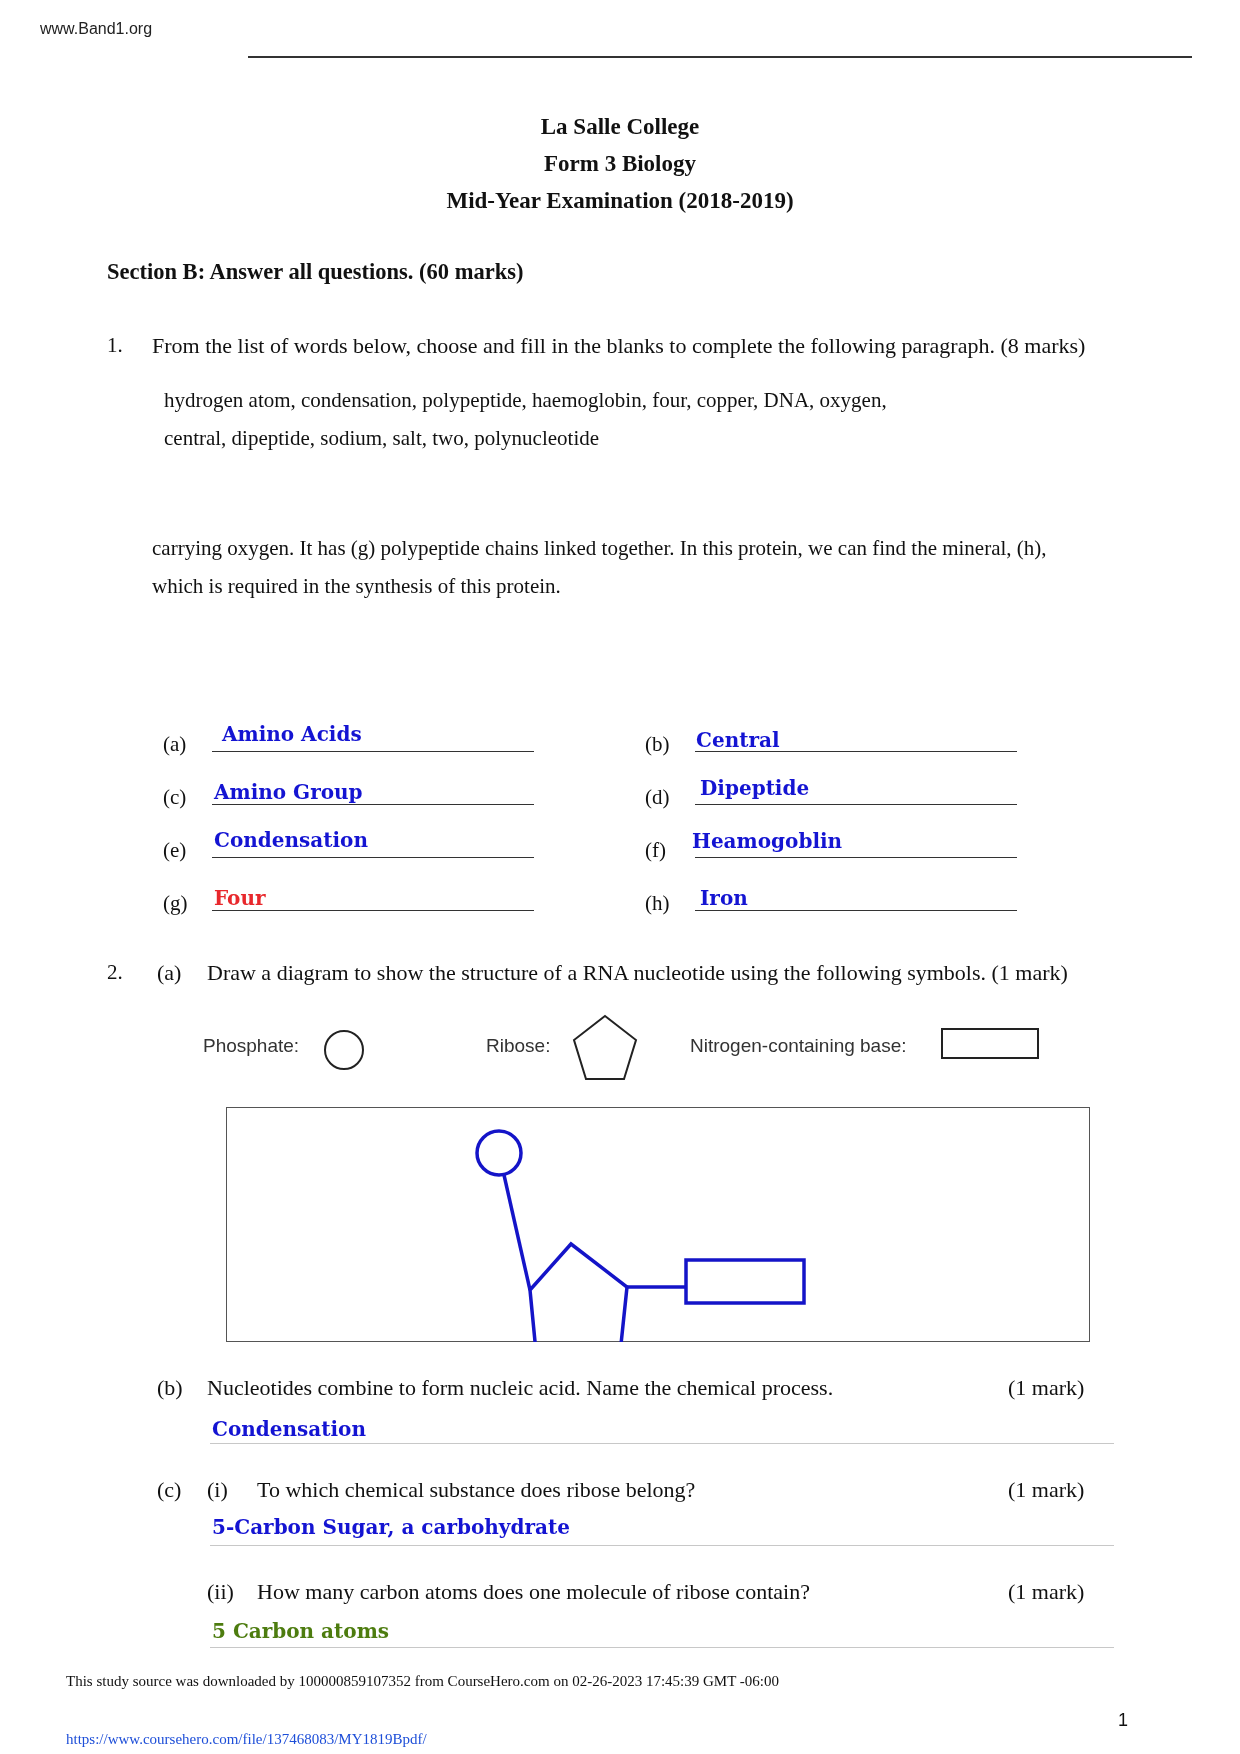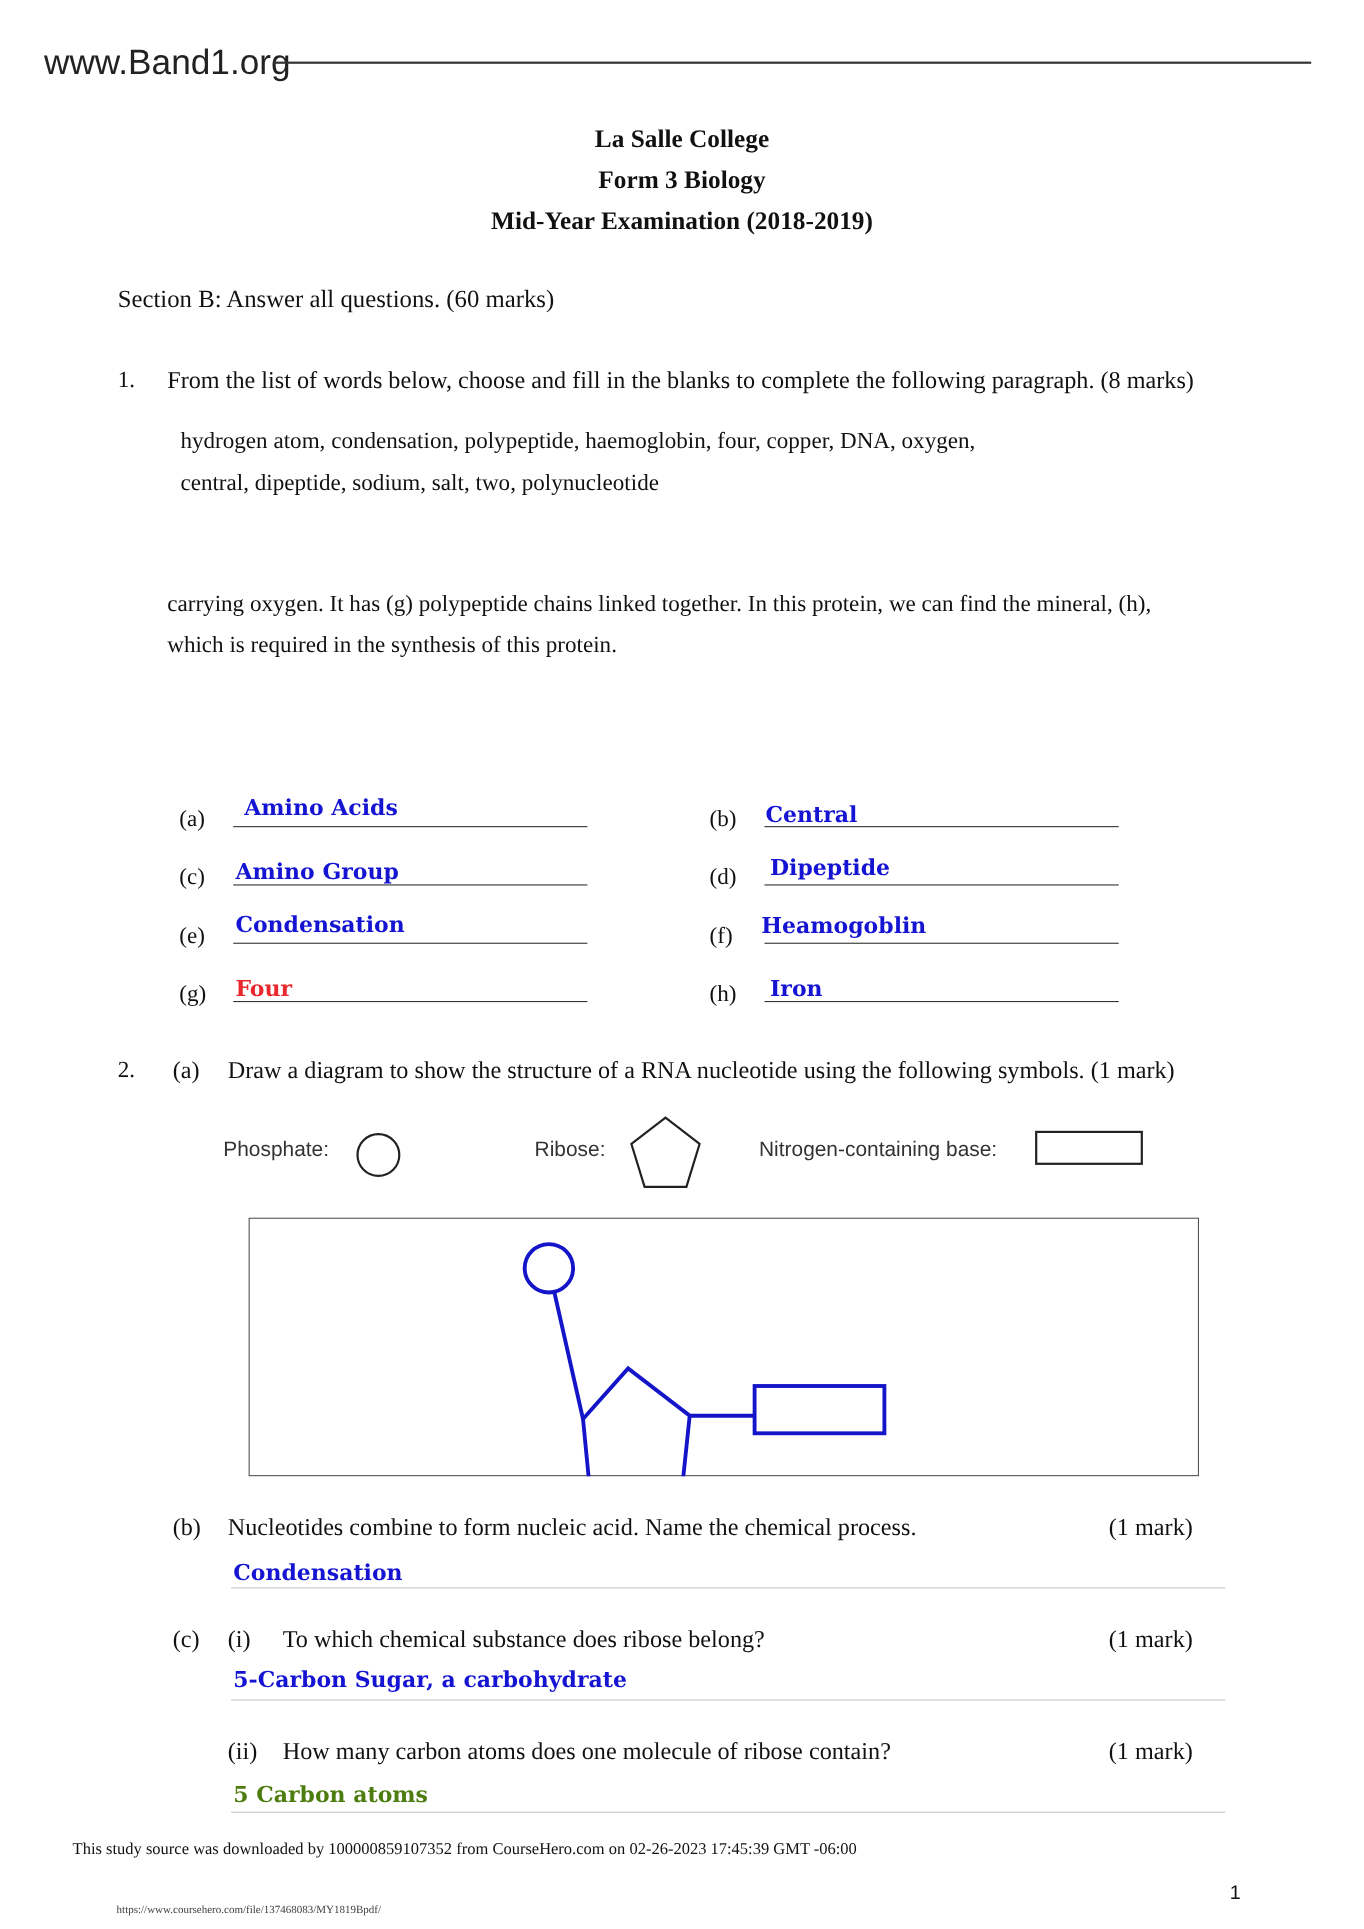"www.Band1.org" .site { font-size: 32px -> 16px; top: 38px -> 20px }
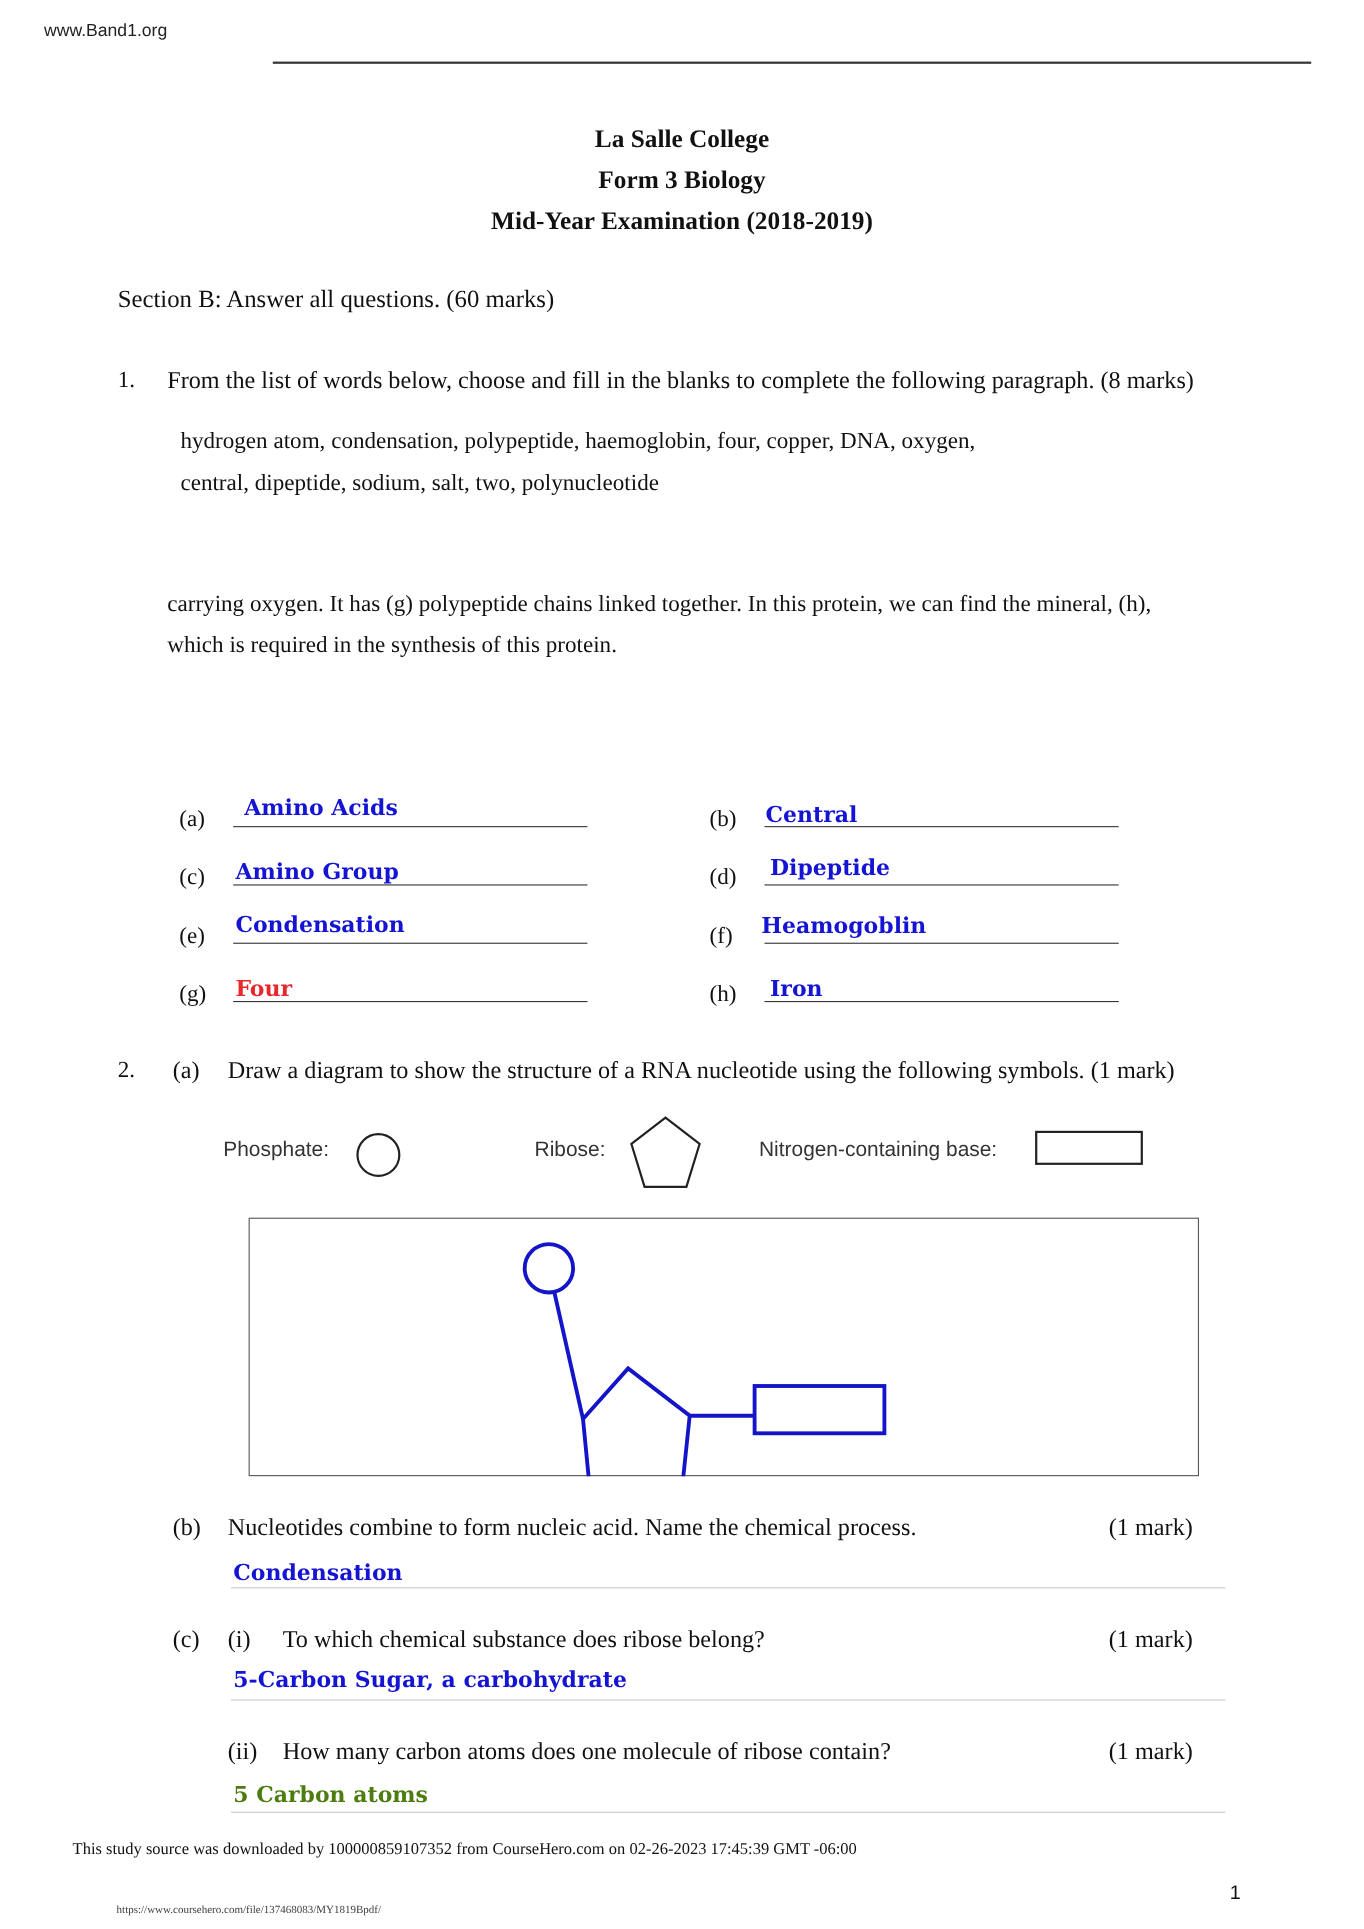"Section B: Answer all questions." .section { font-weight: normal -> bold }
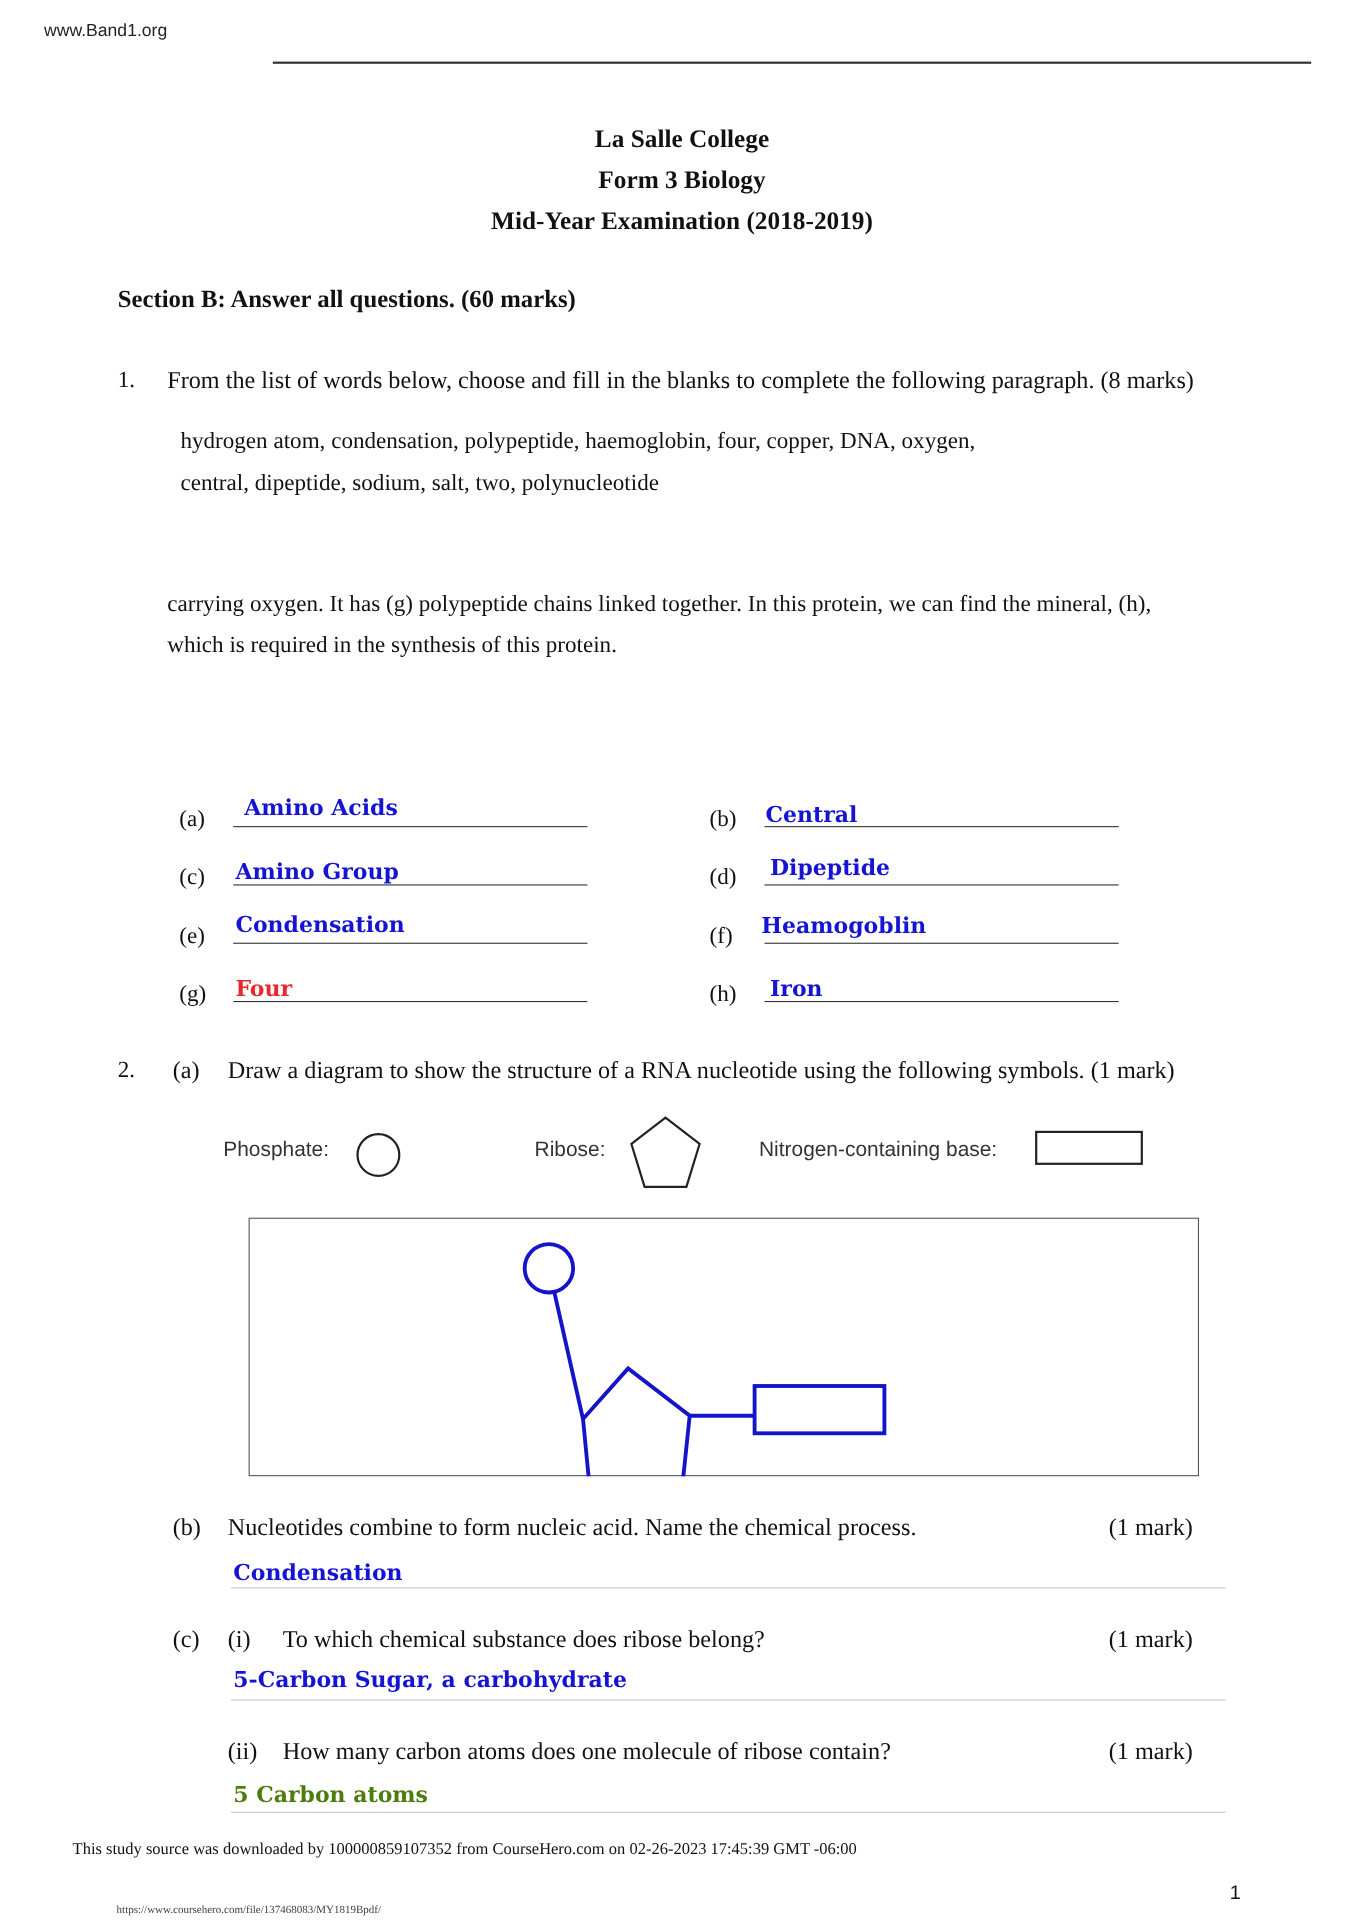"https://www.coursehero.com/file/13746808" .footer-url { color: #404040 -> #1d4ed8; font-size: 10px -> 15px; margin-left: 40px -> none }
